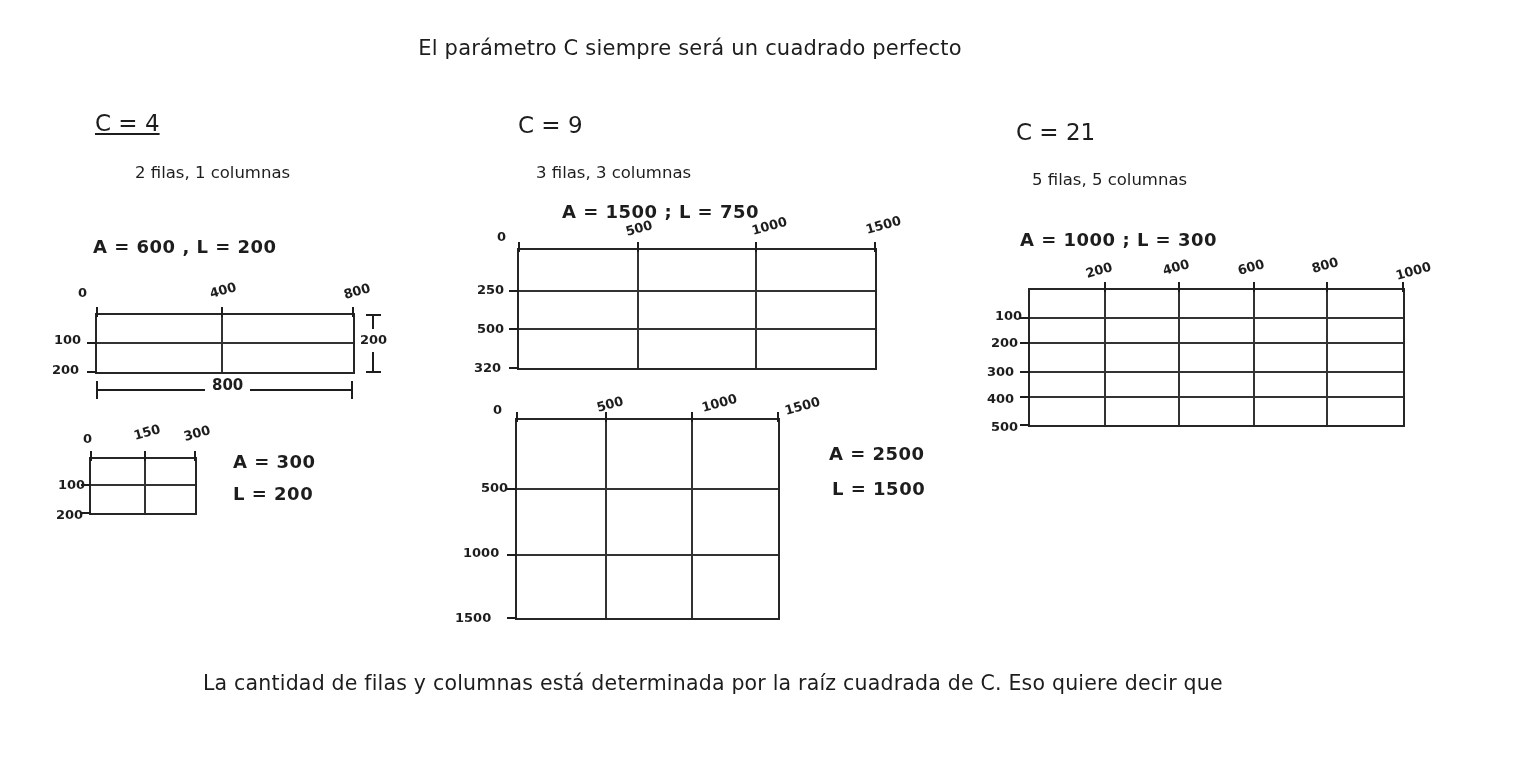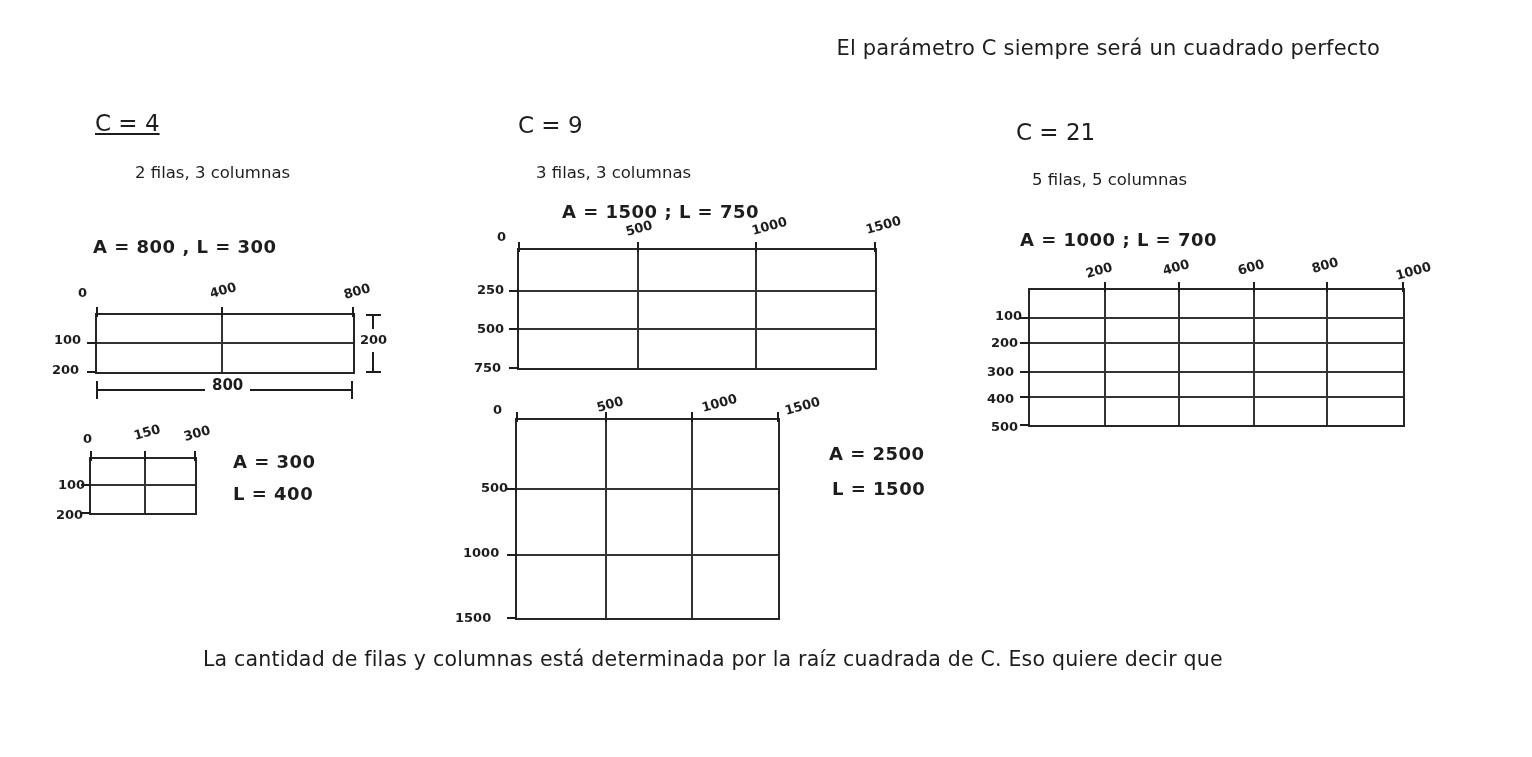"El parámetro C siempre será" .title { text-align: right -> center }
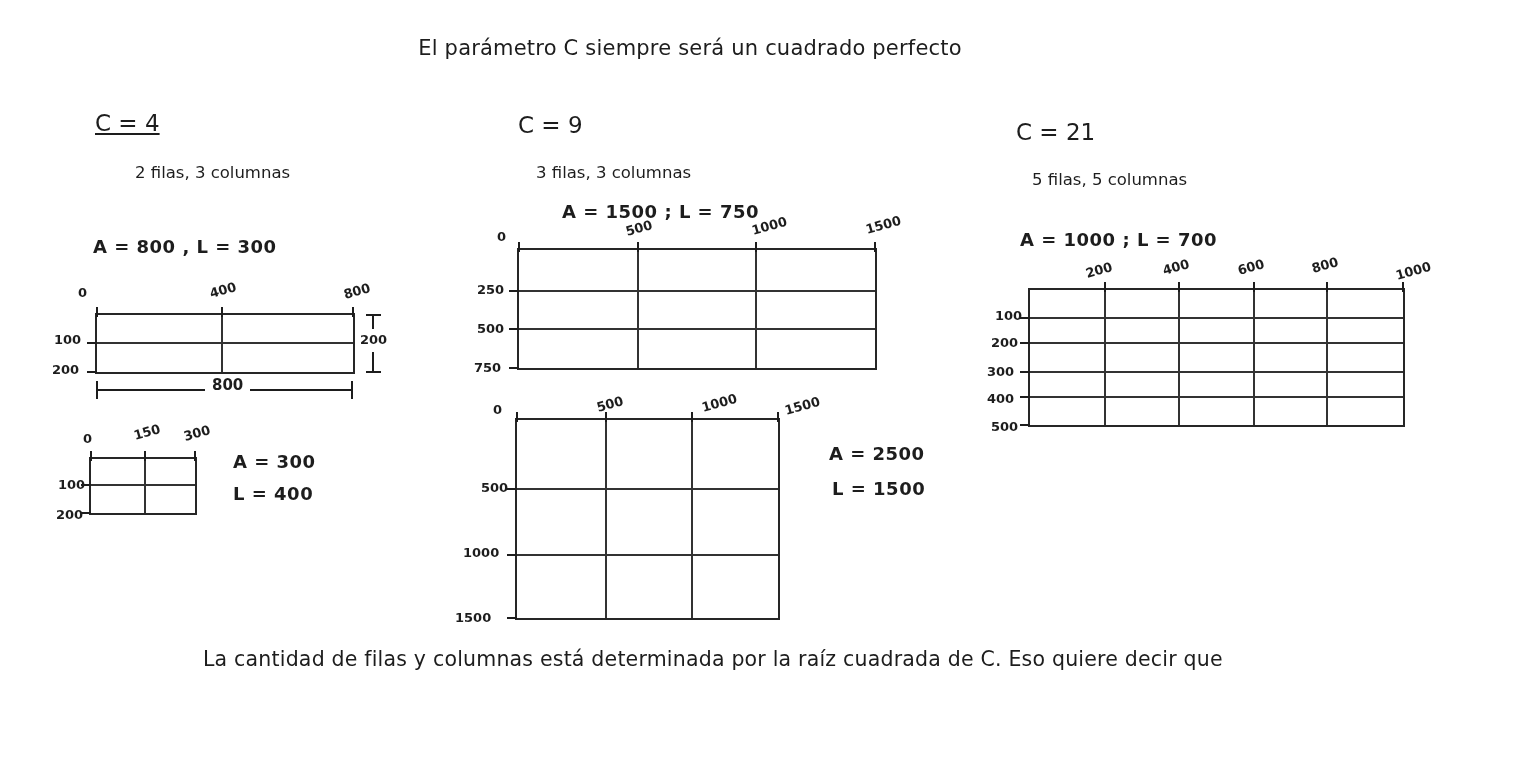"2 filas, 3 columnas" div.abs { text: 3 -> 1 }
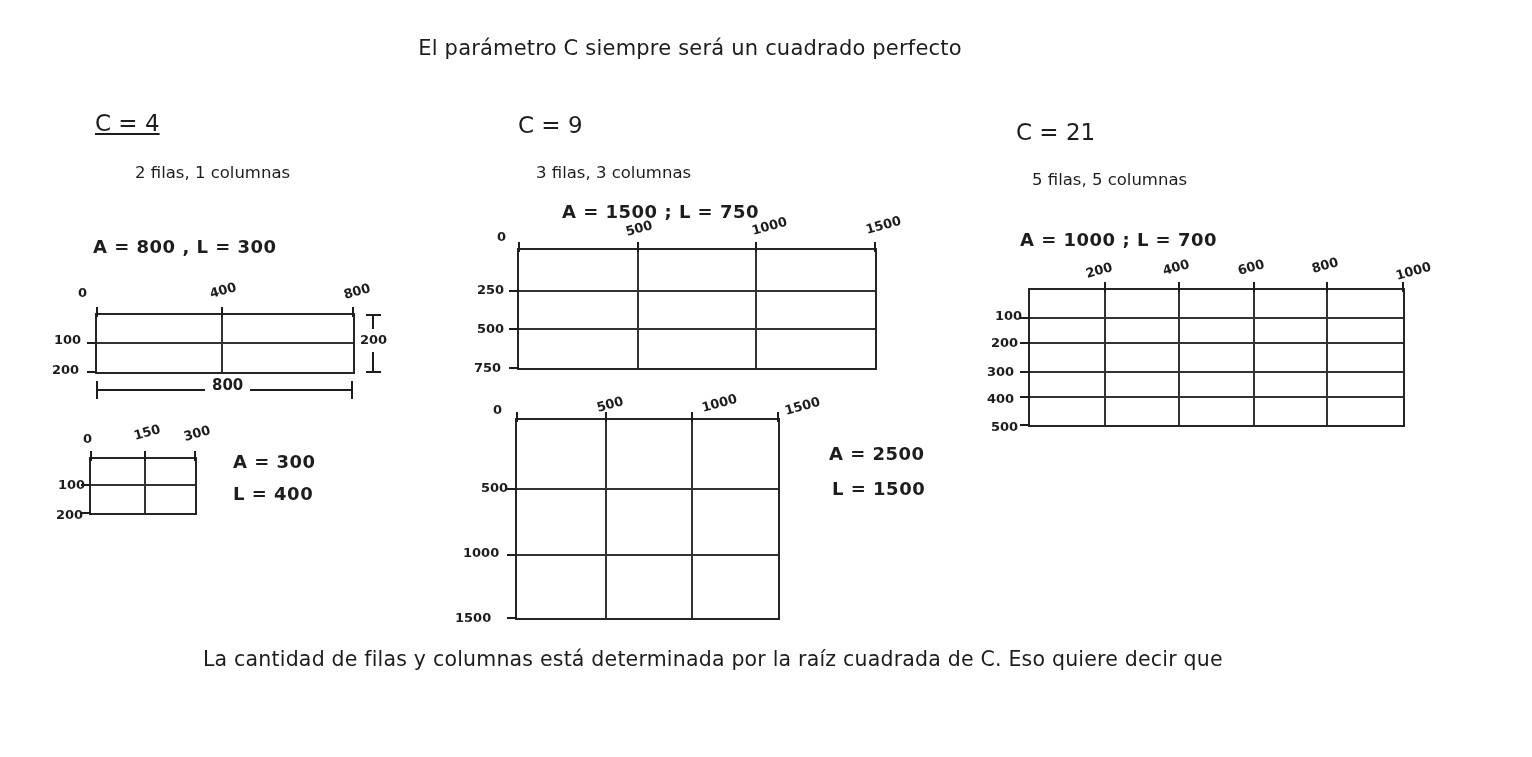"A = 800 , L" div.abs { text: 800 ,   L = 300 -> 600 ,   L = 200 }
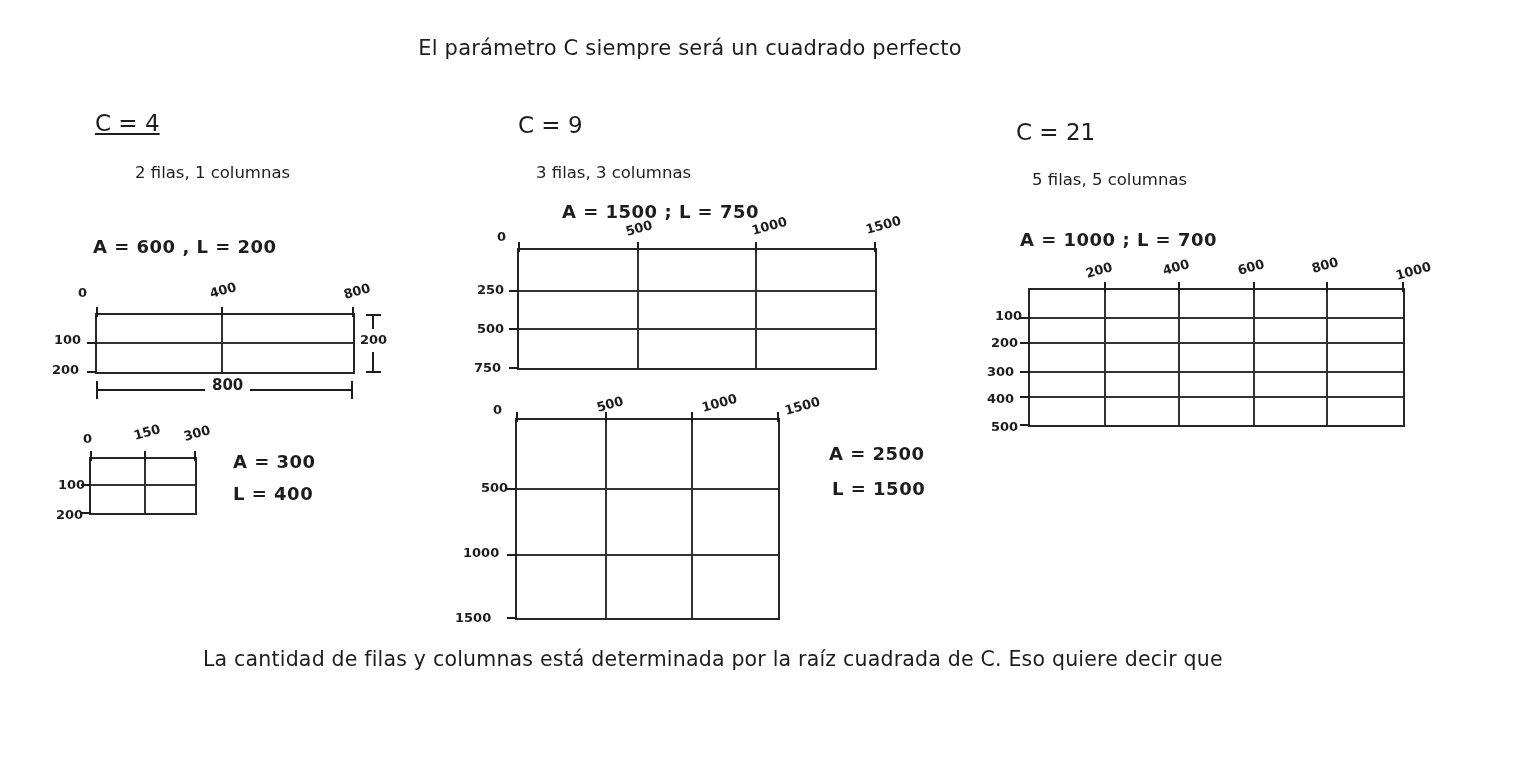"A = 1000 ; L" div.abs { text: 700 -> 300 }
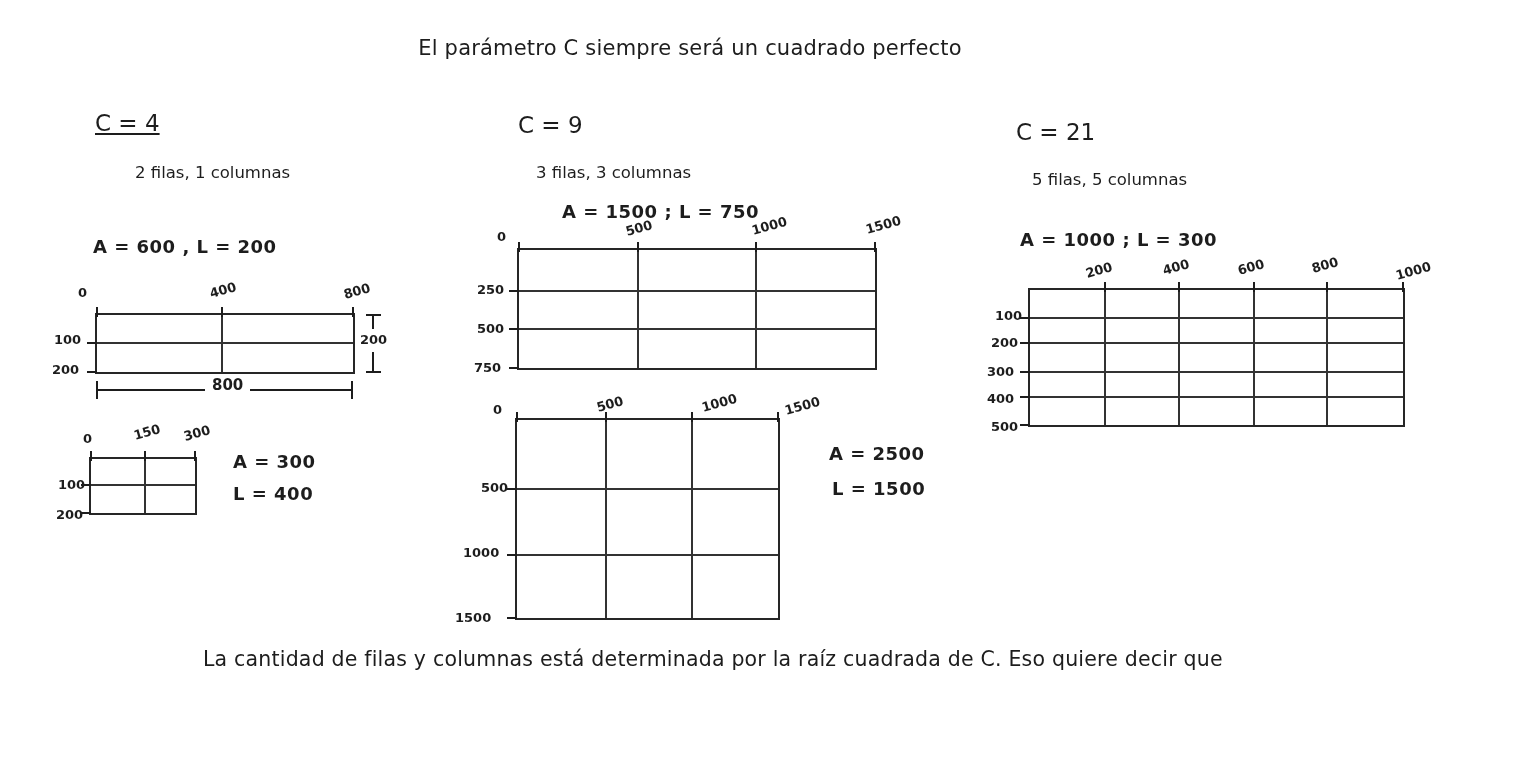"750" span.abs { text: 750 -> 320 }
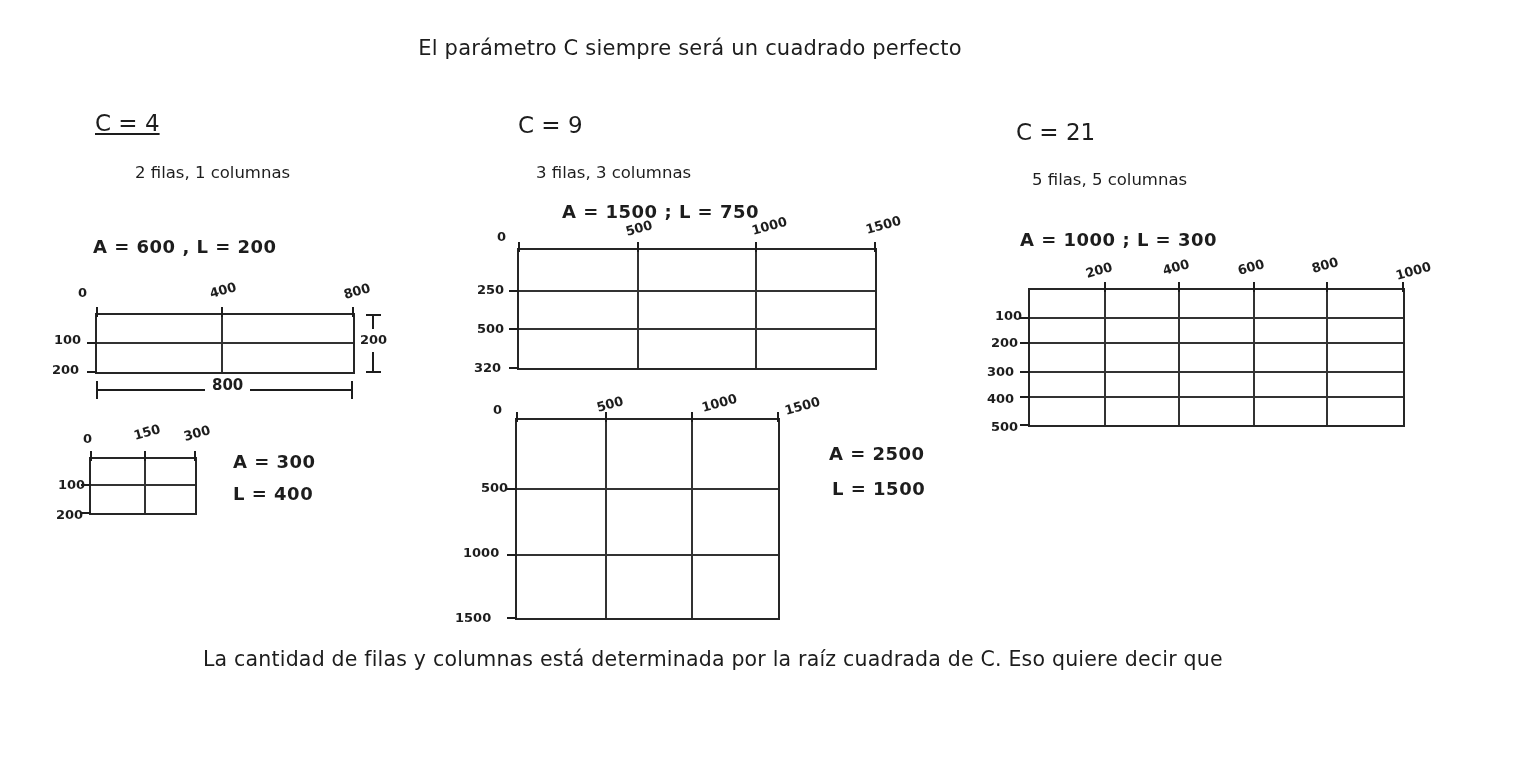"L = 400" div.abs { text: 400 -> 200 }
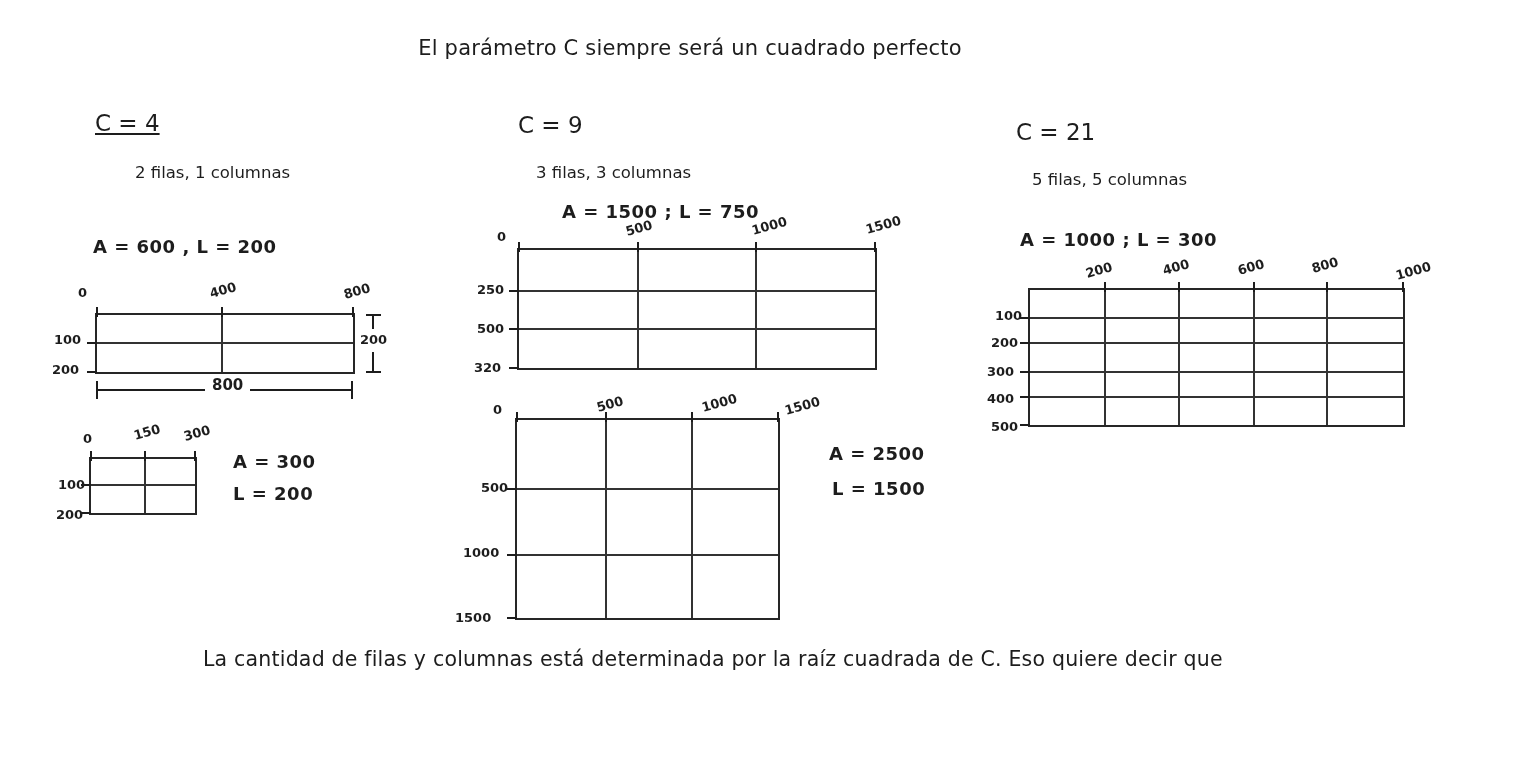"La cantidad de filas y" .footer { margin-top: none -> 24px }
